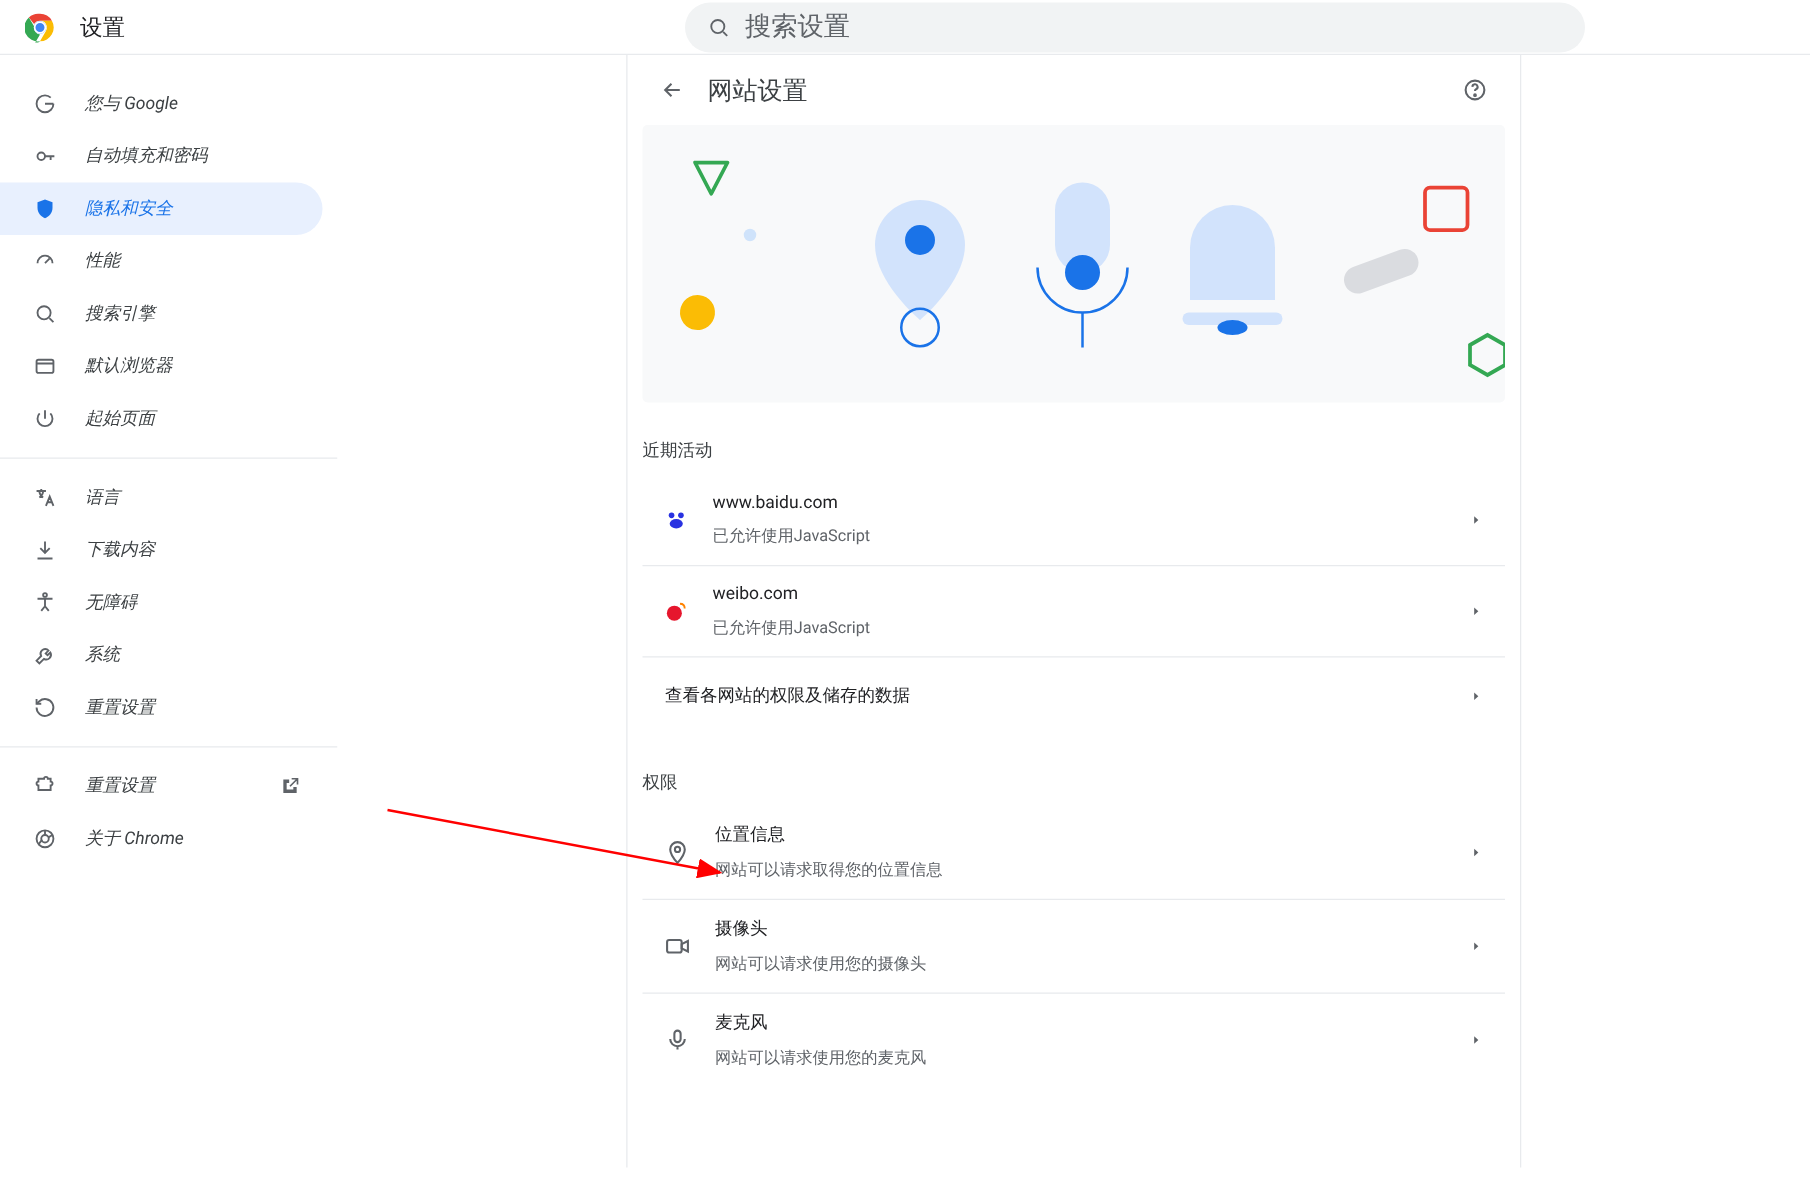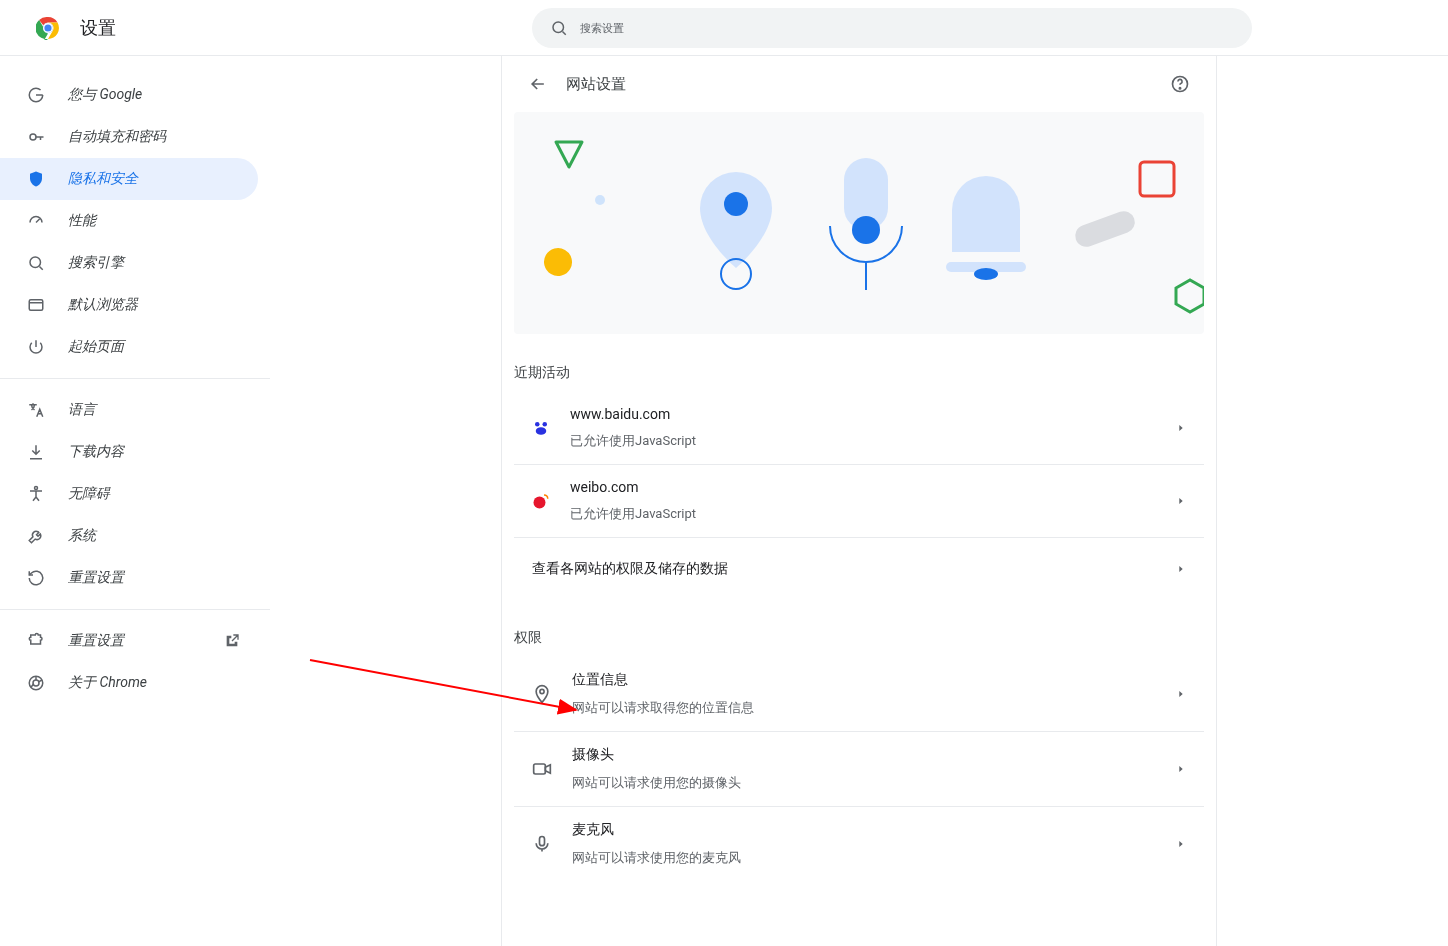"设置" .topbar { height: 56px -> 44px; padding: 0 36px -> 0 20px }
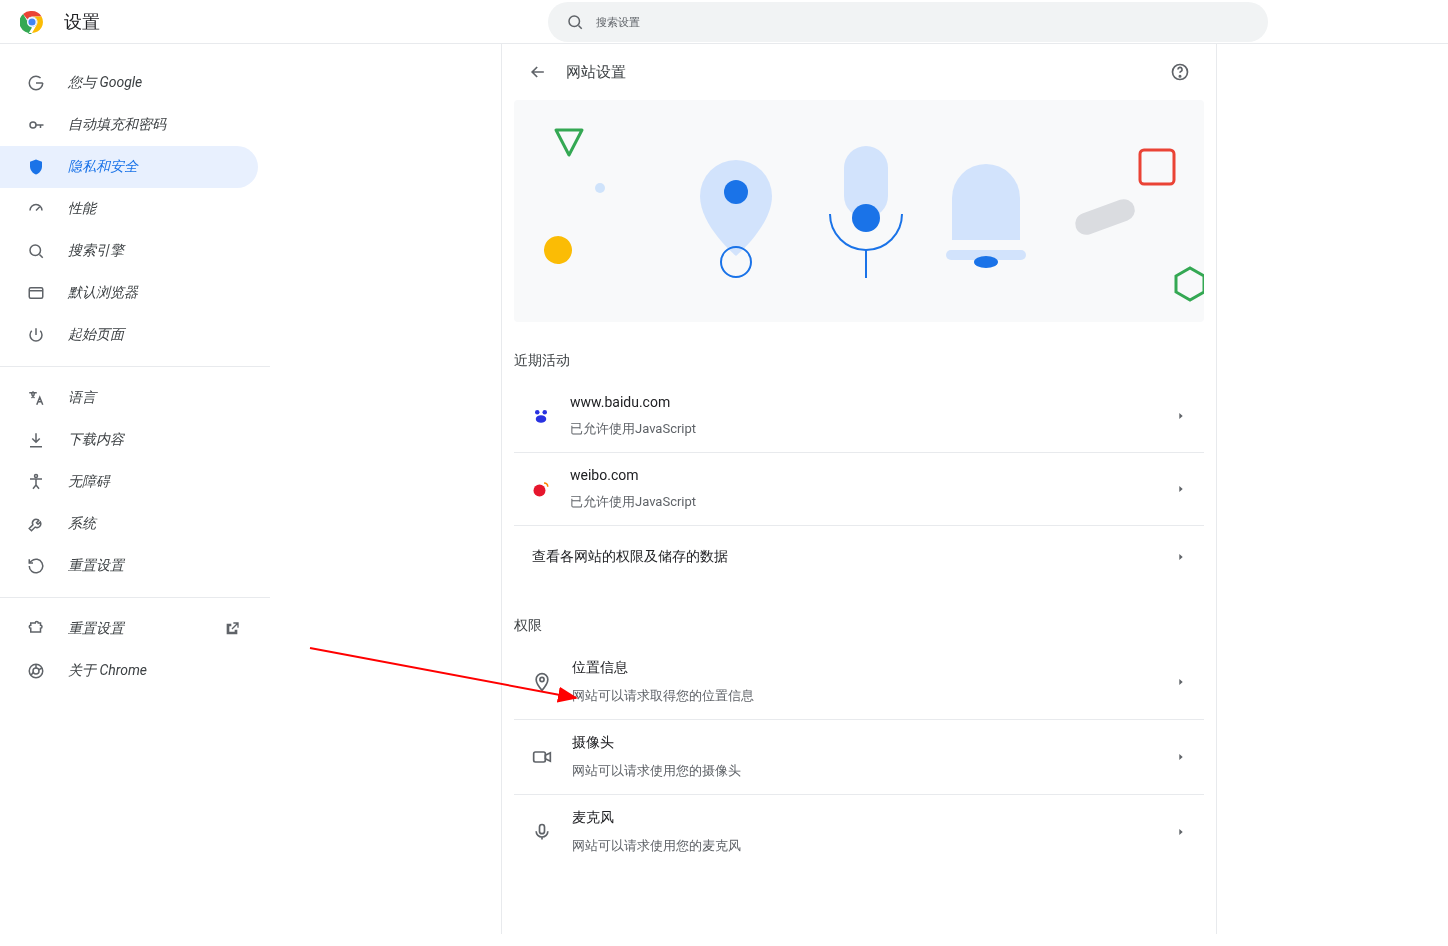"搜索设置" .top-search input { font-size: 11px -> 21px }
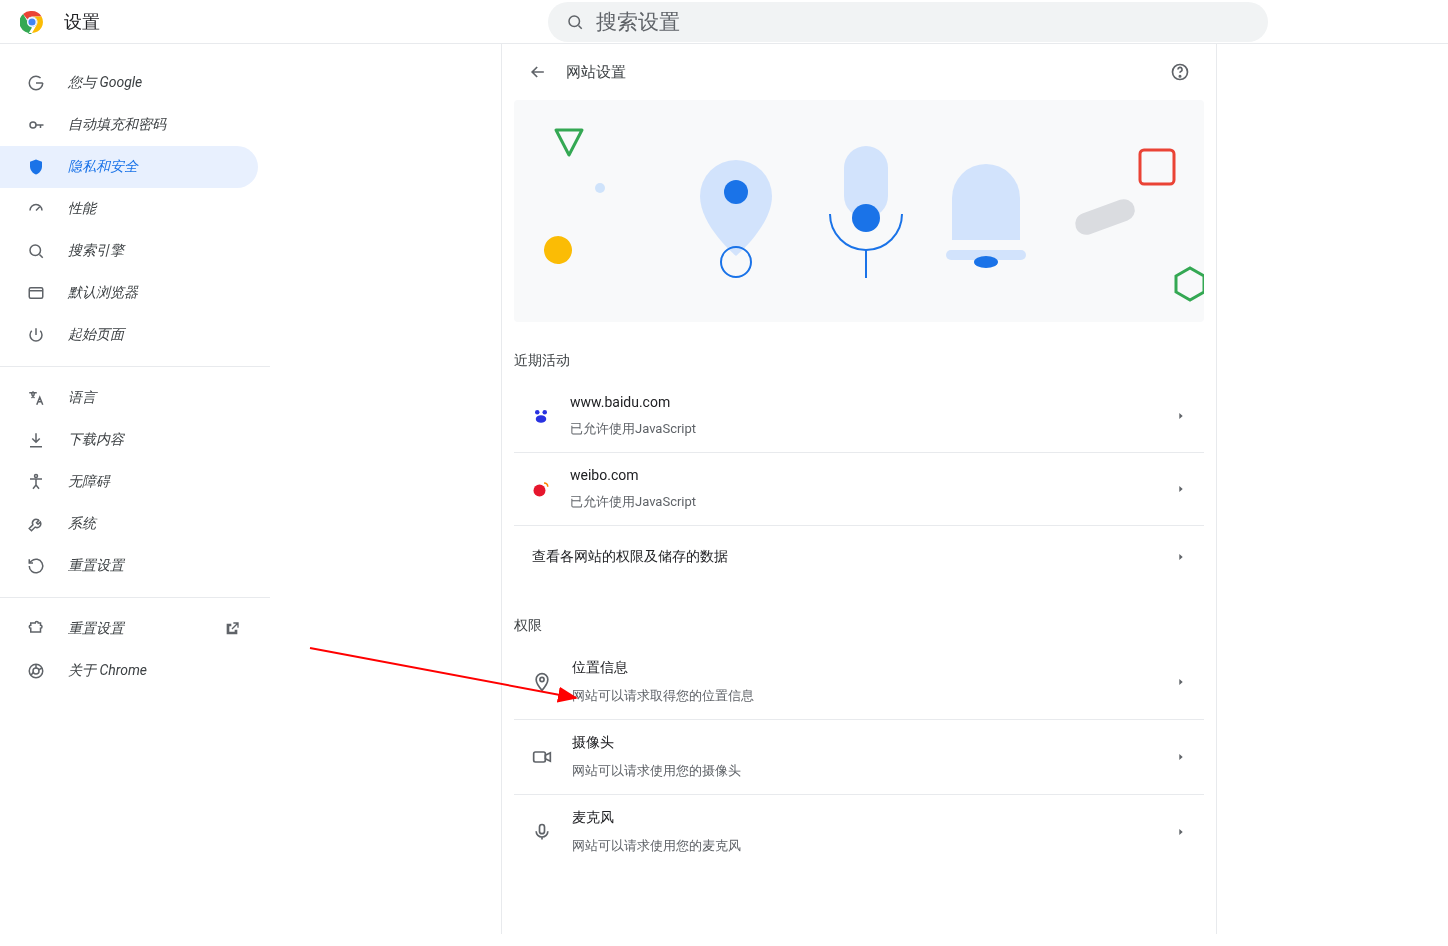"网站设置" .panel-title { font-size: 15px -> 20px }
